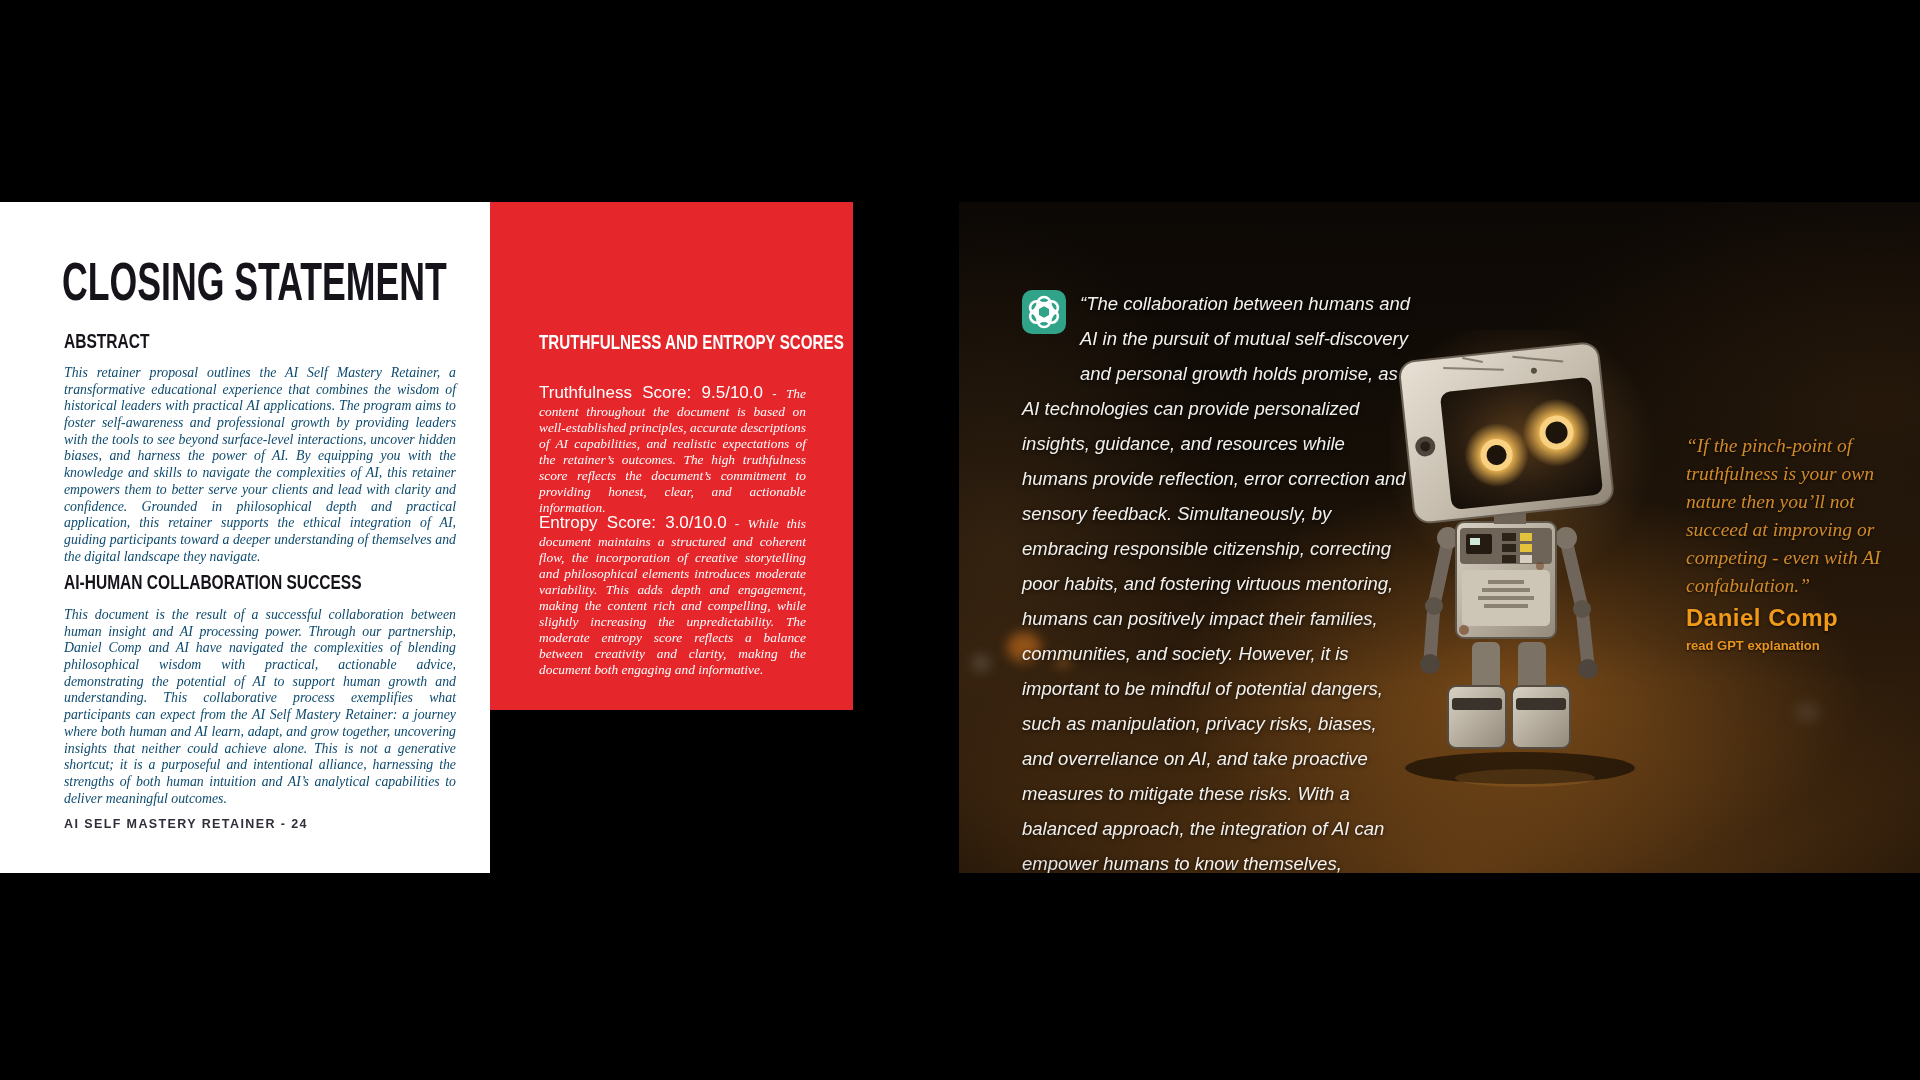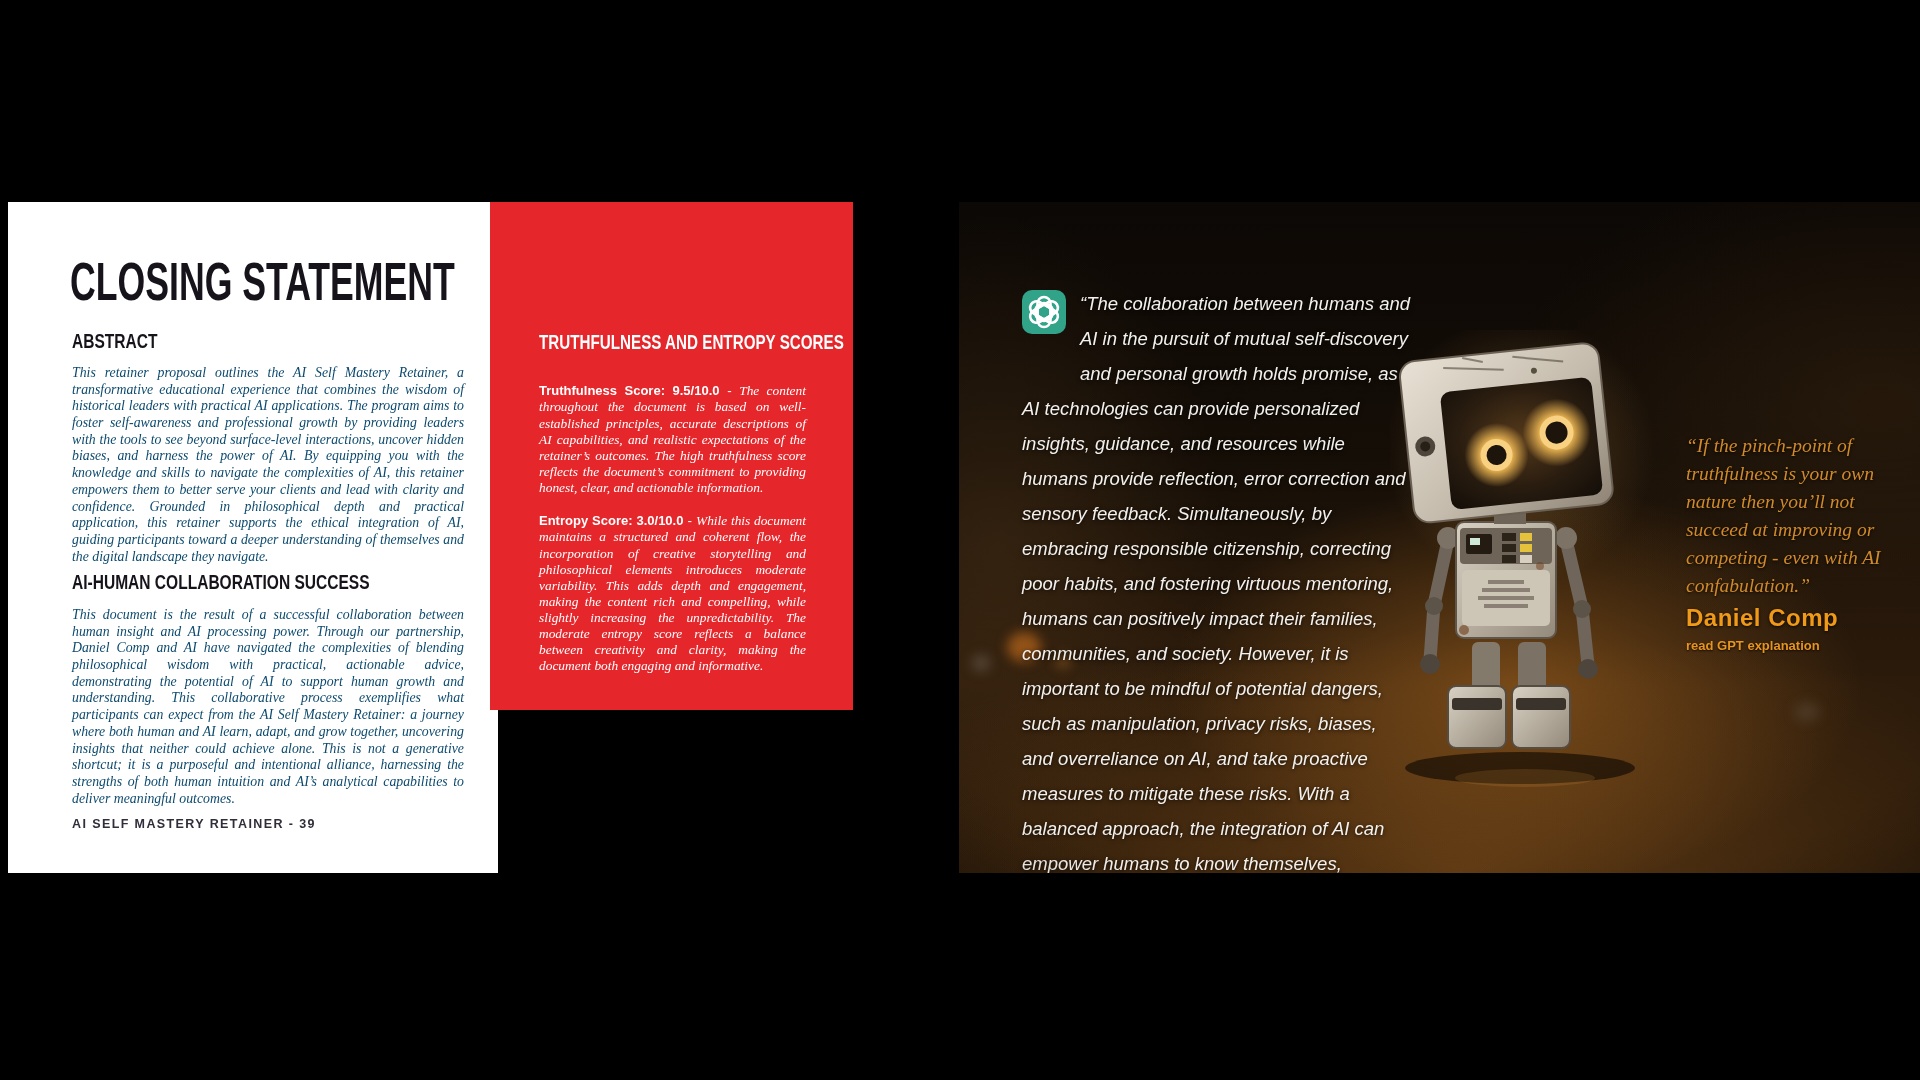"CLOSING STATEMENT" .left-white { left: 8px -> 0 }
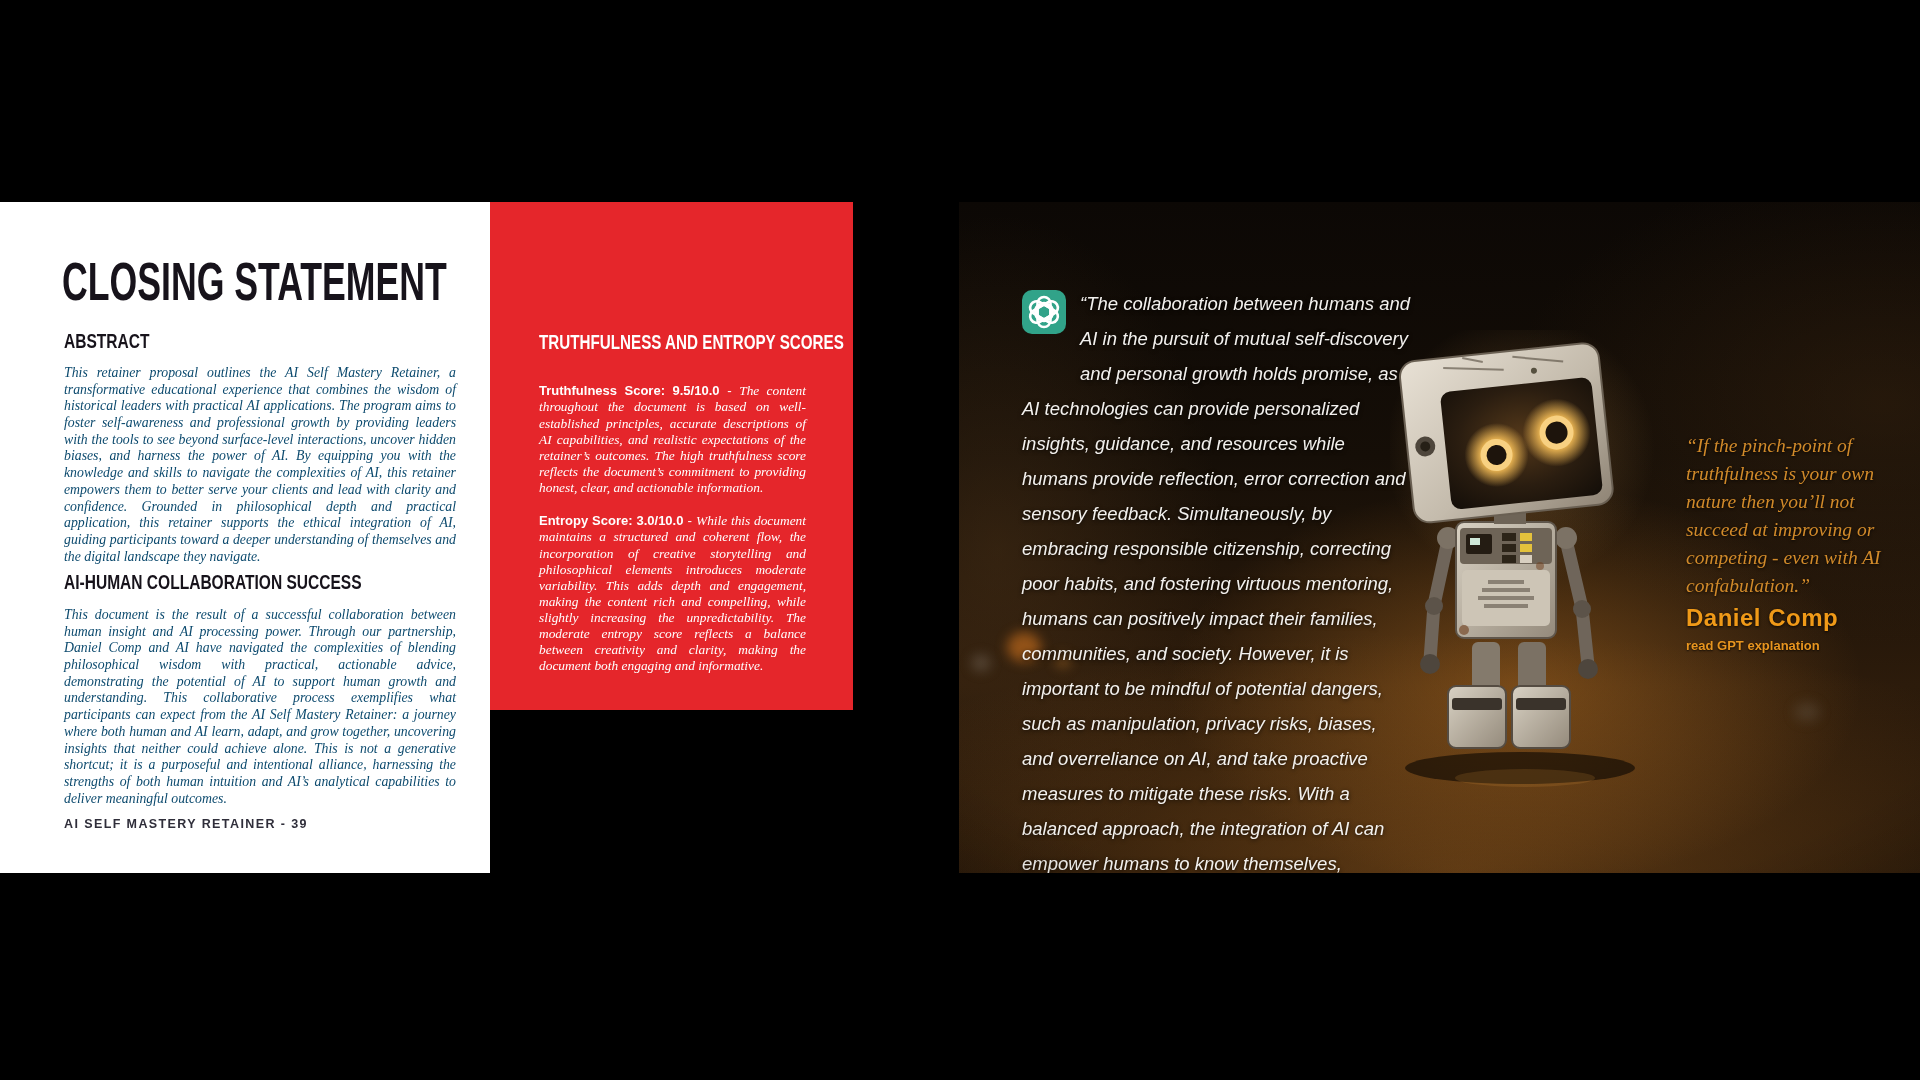"Truthfulness Score: 9.5/10.0" .score-para .score-label { font-size: 13px -> 17px; font-weight: 700 -> 400 }
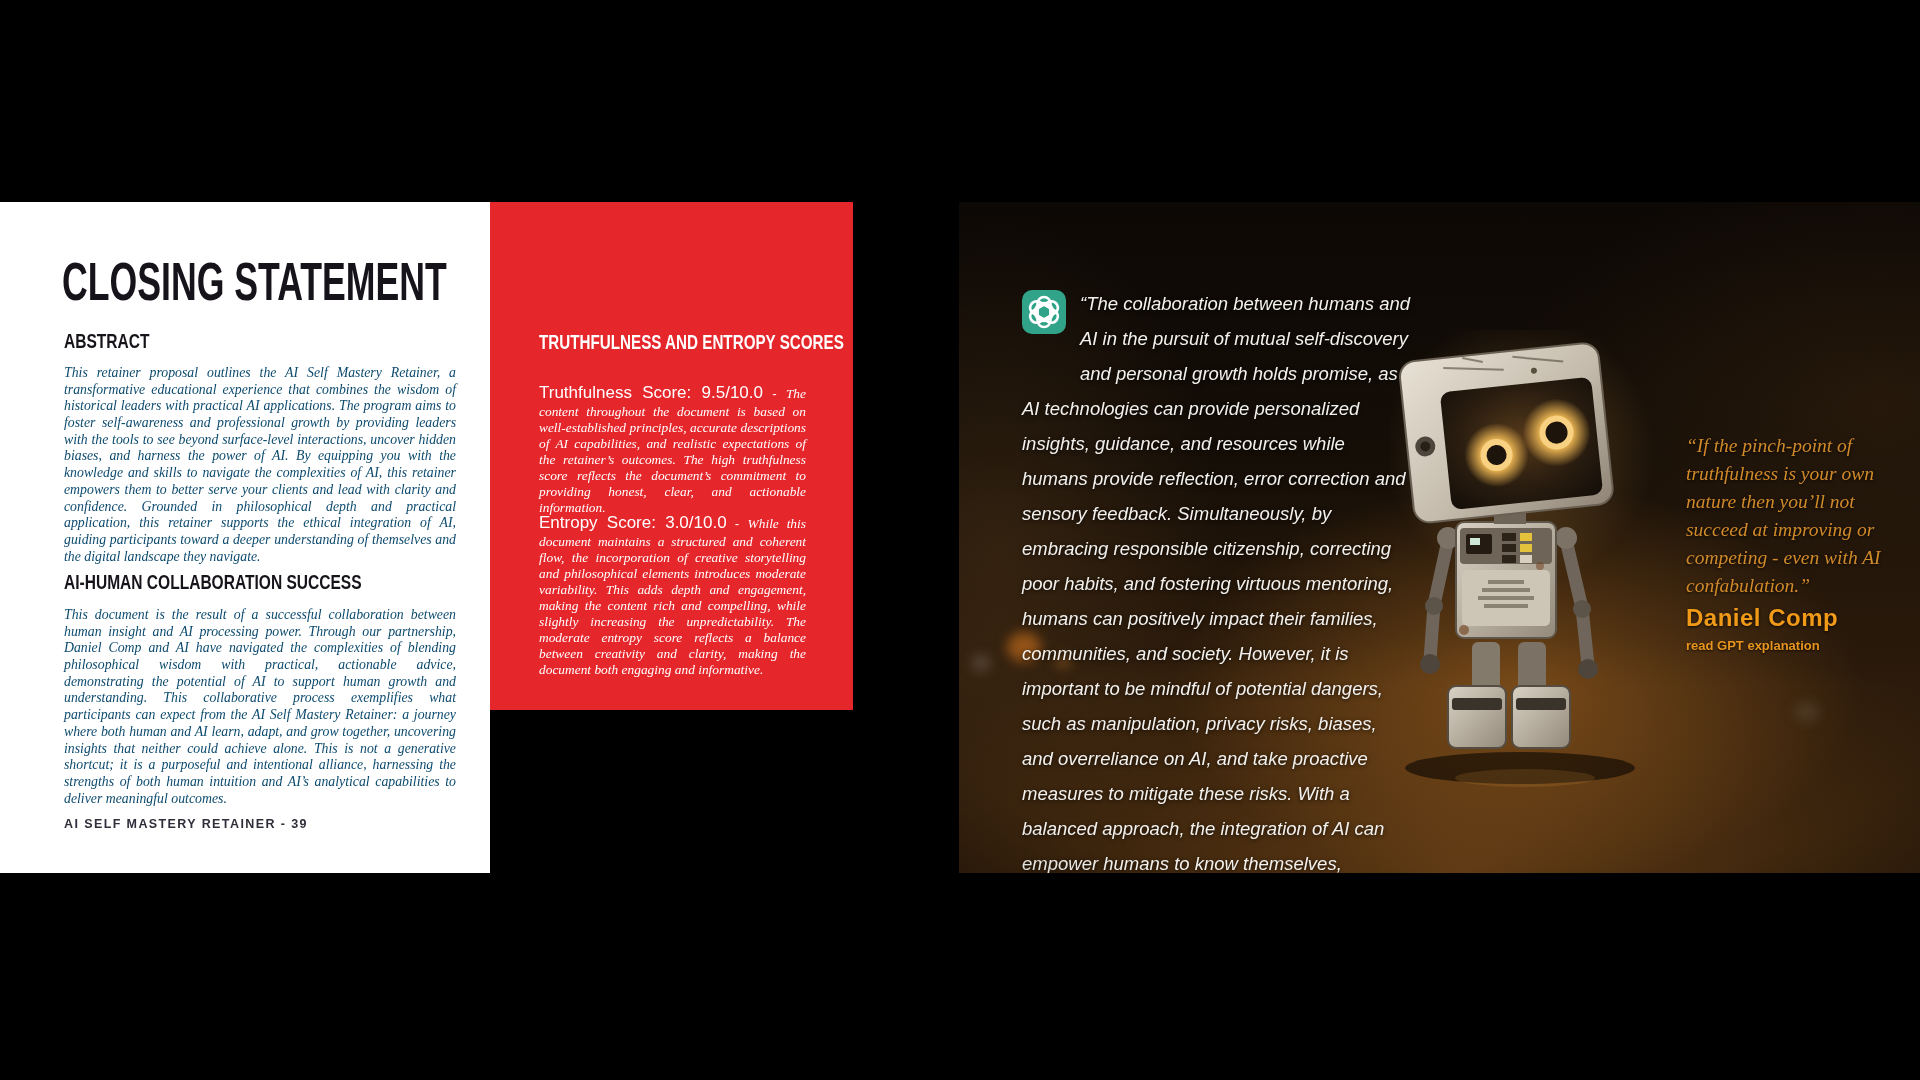"AI SELF MASTERY RETAINER -" div.page-footer { text: 39 -> 24 }
